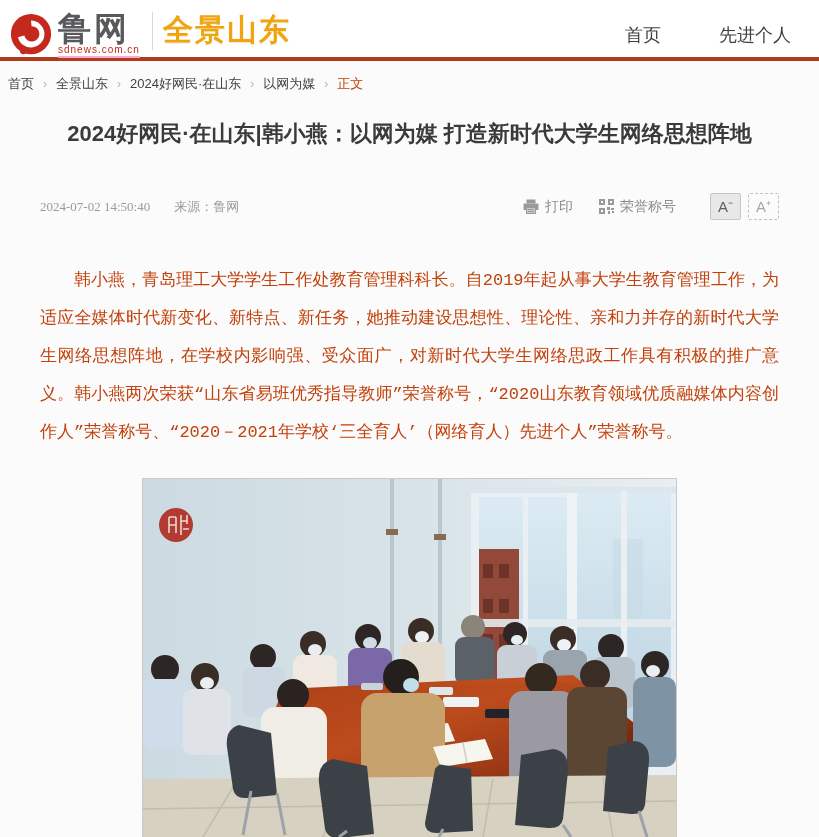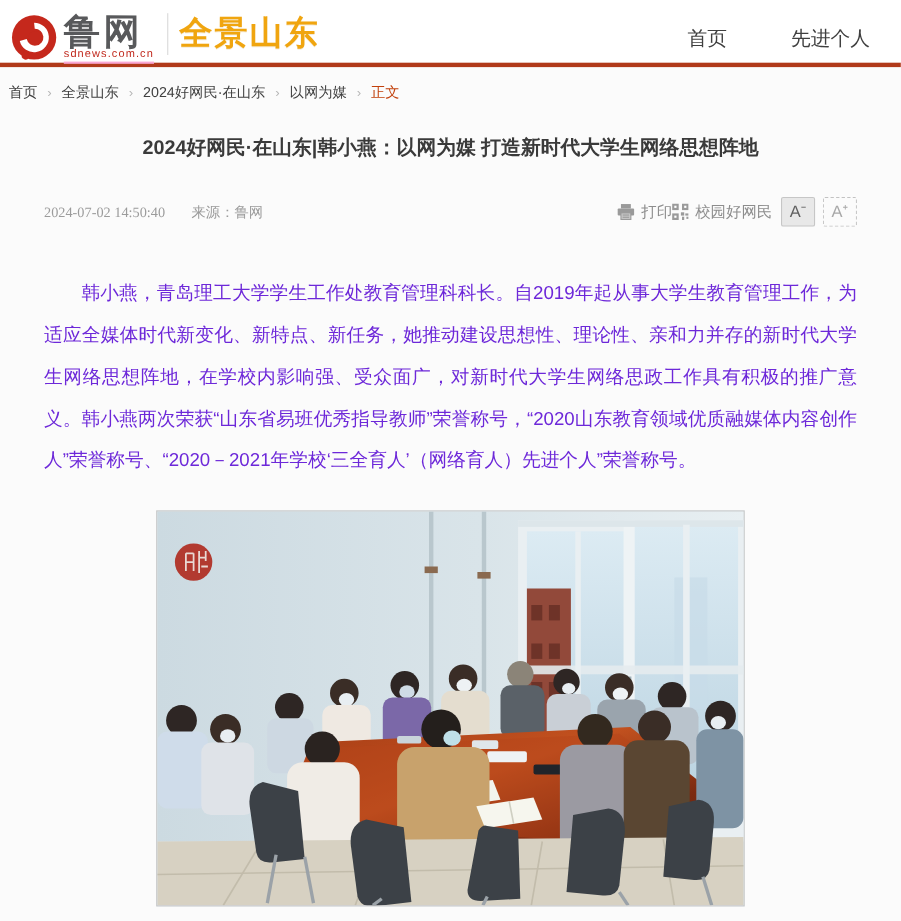"2024好网民·在山东|韩小燕：以网为媒 打造新时代大学生网络思想阵地" .article-title { font-size: 18px -> 22px }
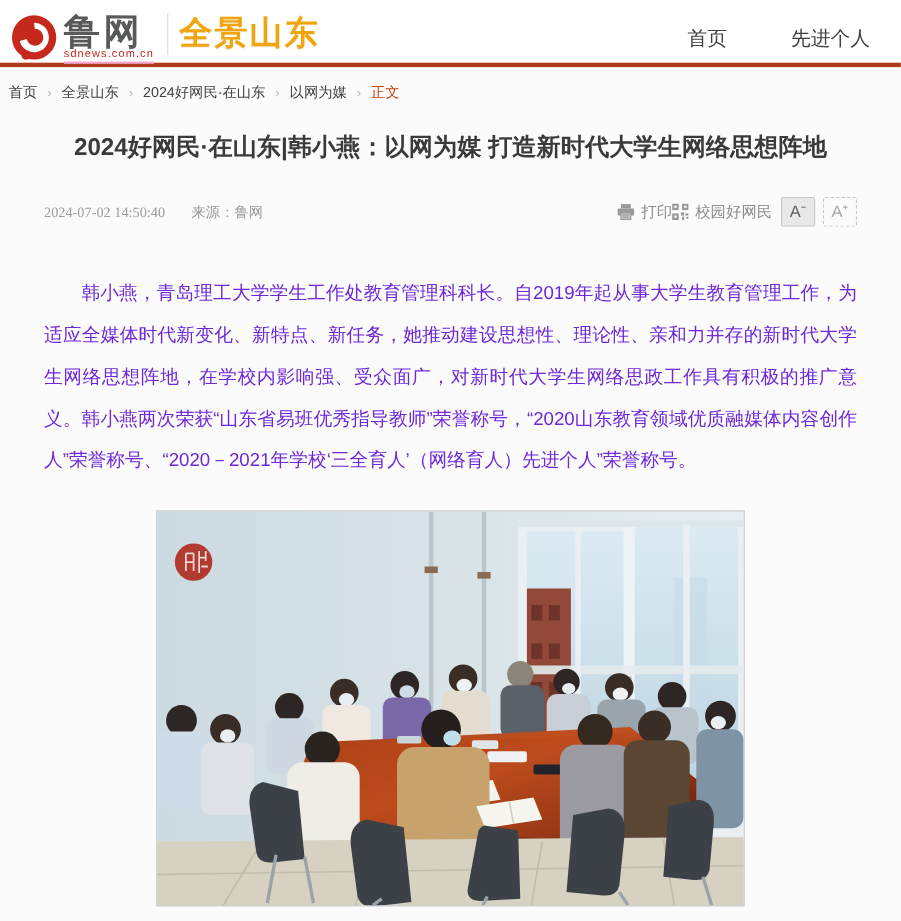"2024-07-02 14:50:40" .meta-row { margin-top: 26px -> 40px }
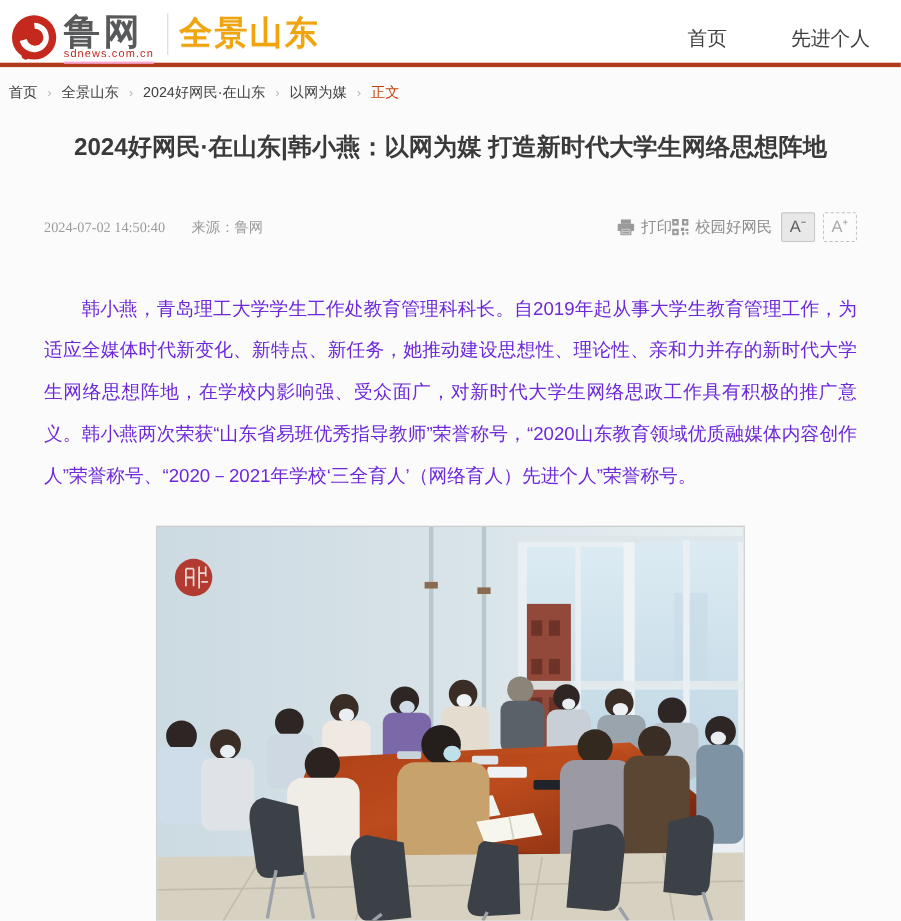"打印" .meta-right { gap: none -> 26px }
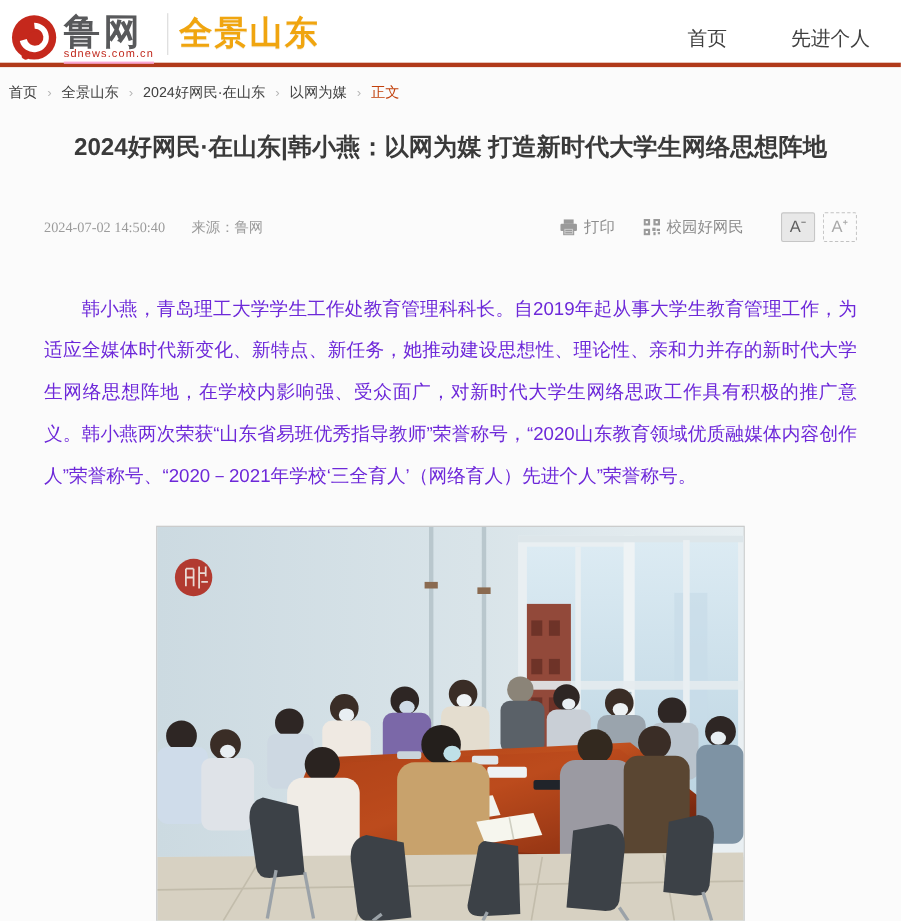"校园好网民" span { text: 校园好网民 -> 荣誉称号 }
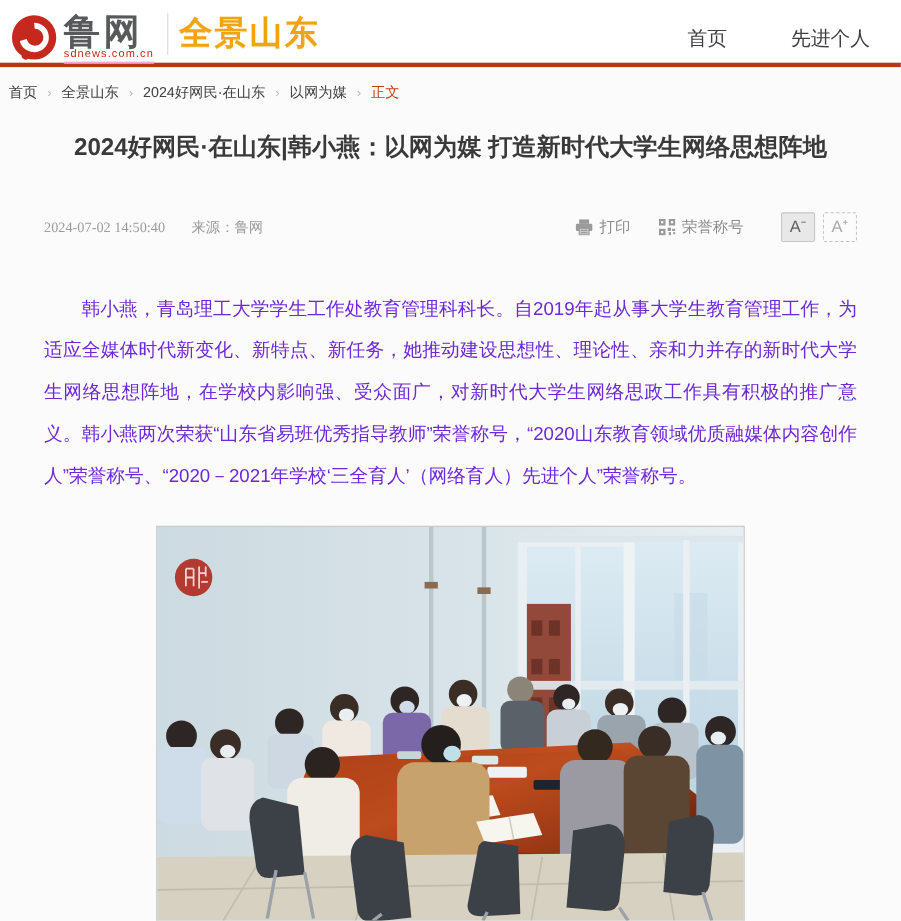"韩小燕，青岛理工大学学生工作处教育管理科科长。自2019年起从事大学生教育管理工" .article-body { color: #6d28d9 -> #c2410c; font-family: Liberation Sans, sans-serif -> Liberation Mono, monospace }
